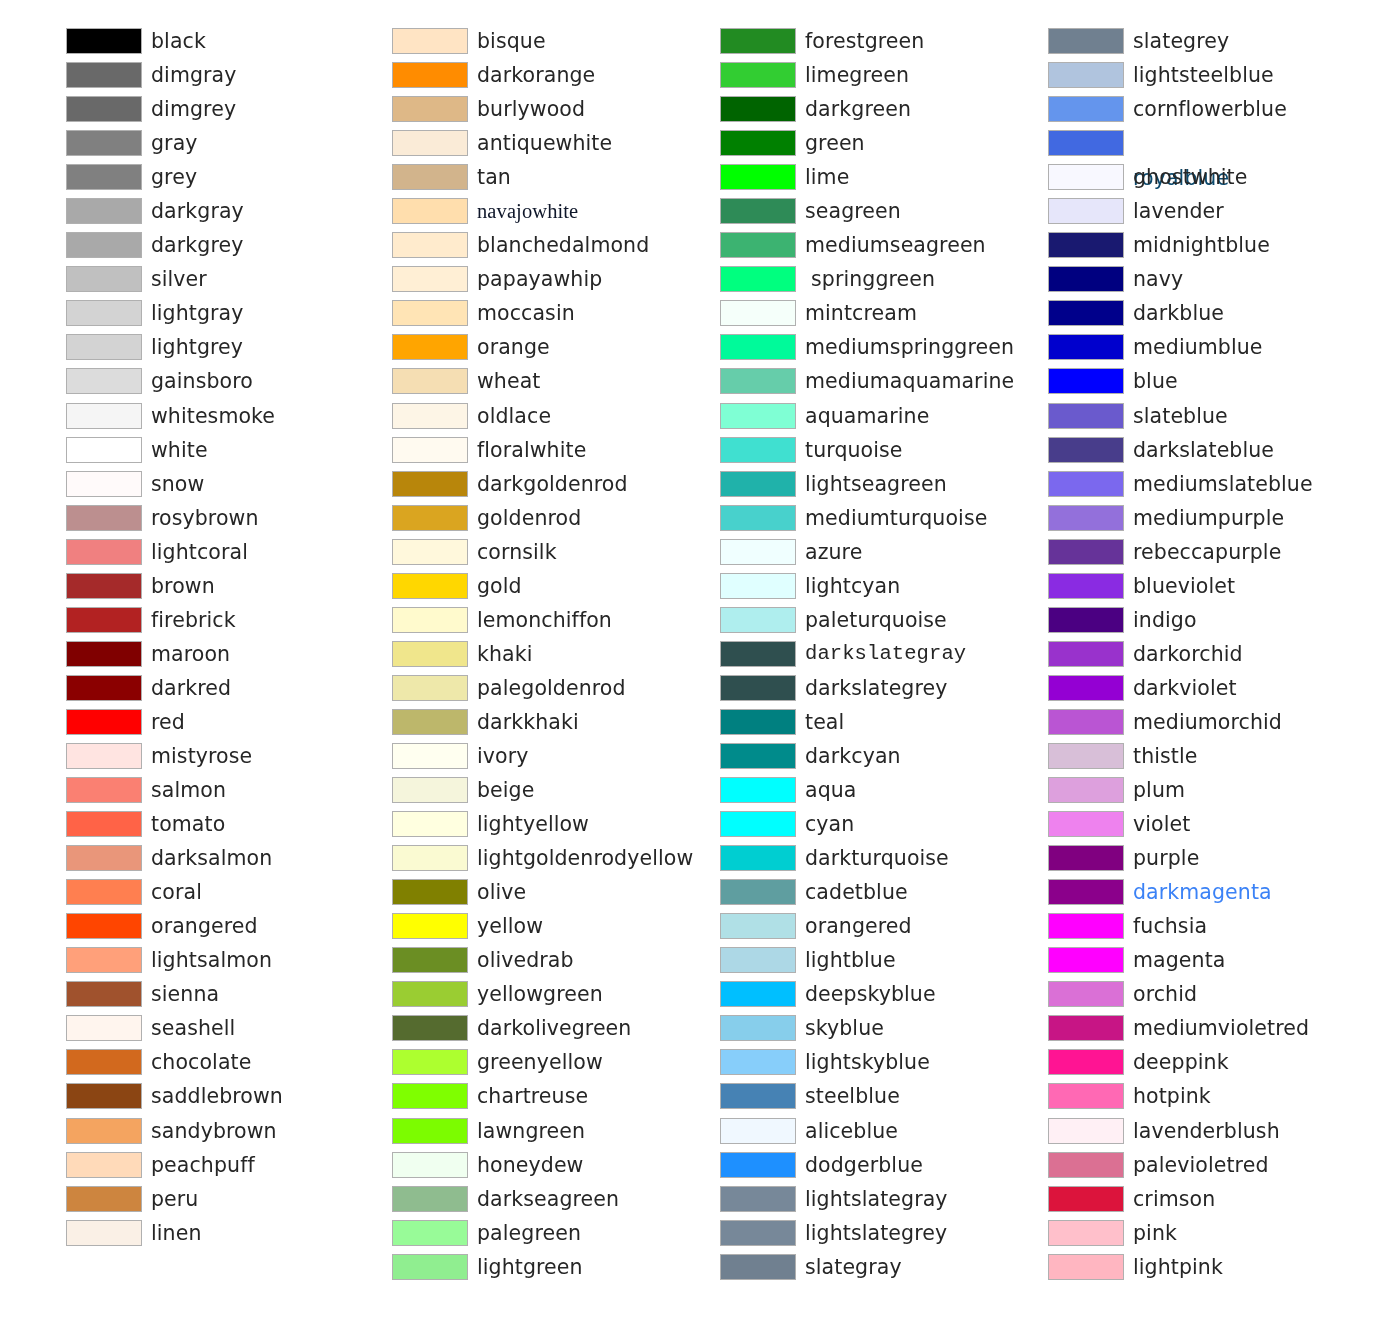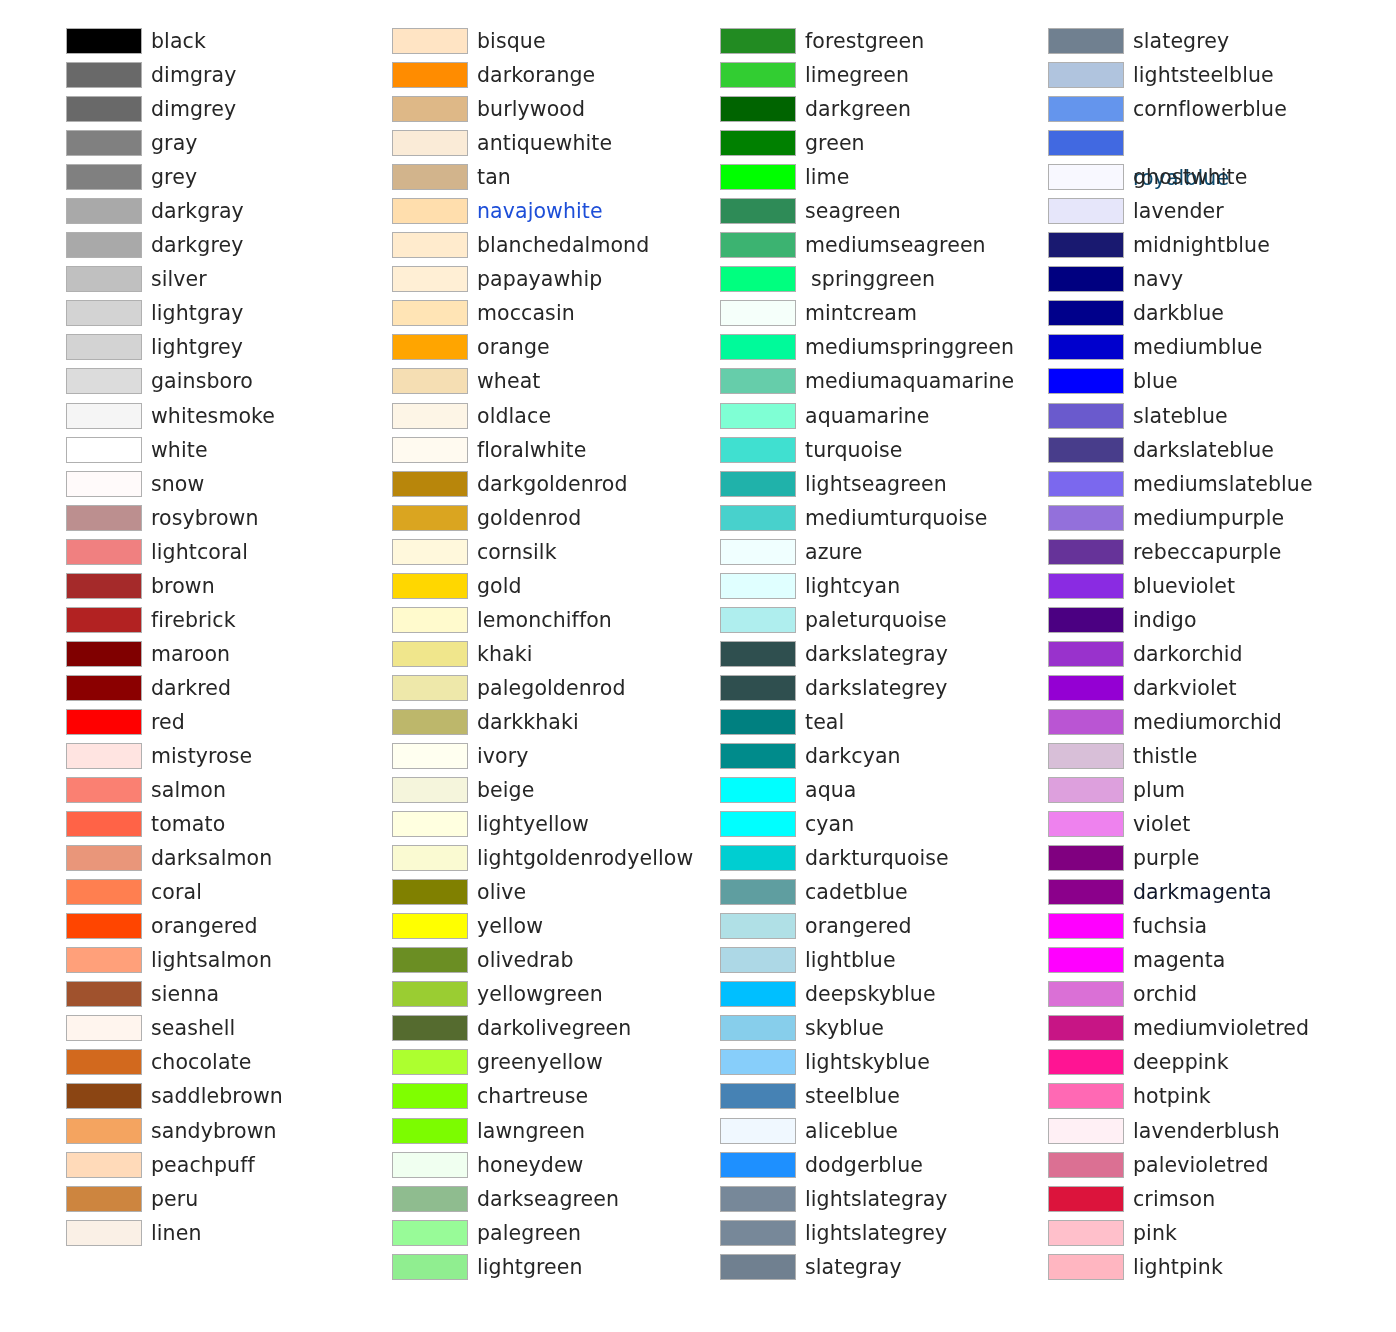"navajowhite" span.color-label { color: #1d4ed8 -> #0f172a; font-family: none -> Liberation Serif, serif }
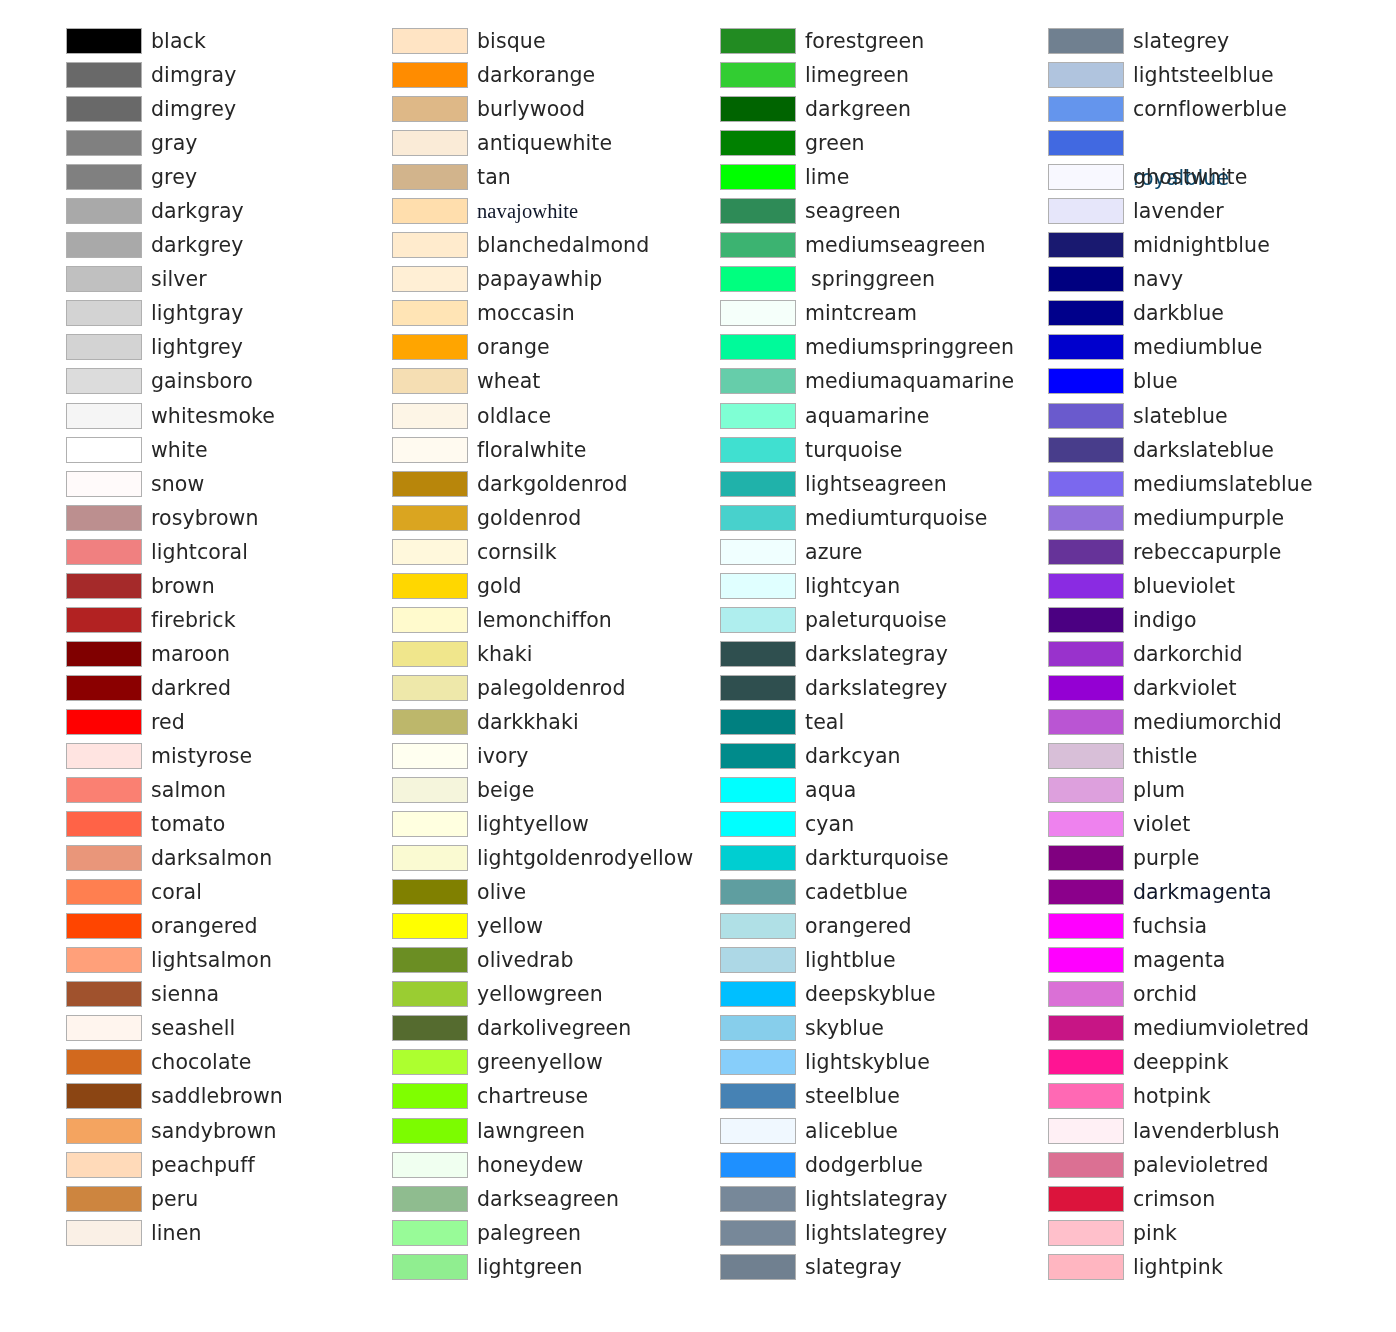"darkslategray" span.color-label { font-family: none -> Liberation Mono, monospace }
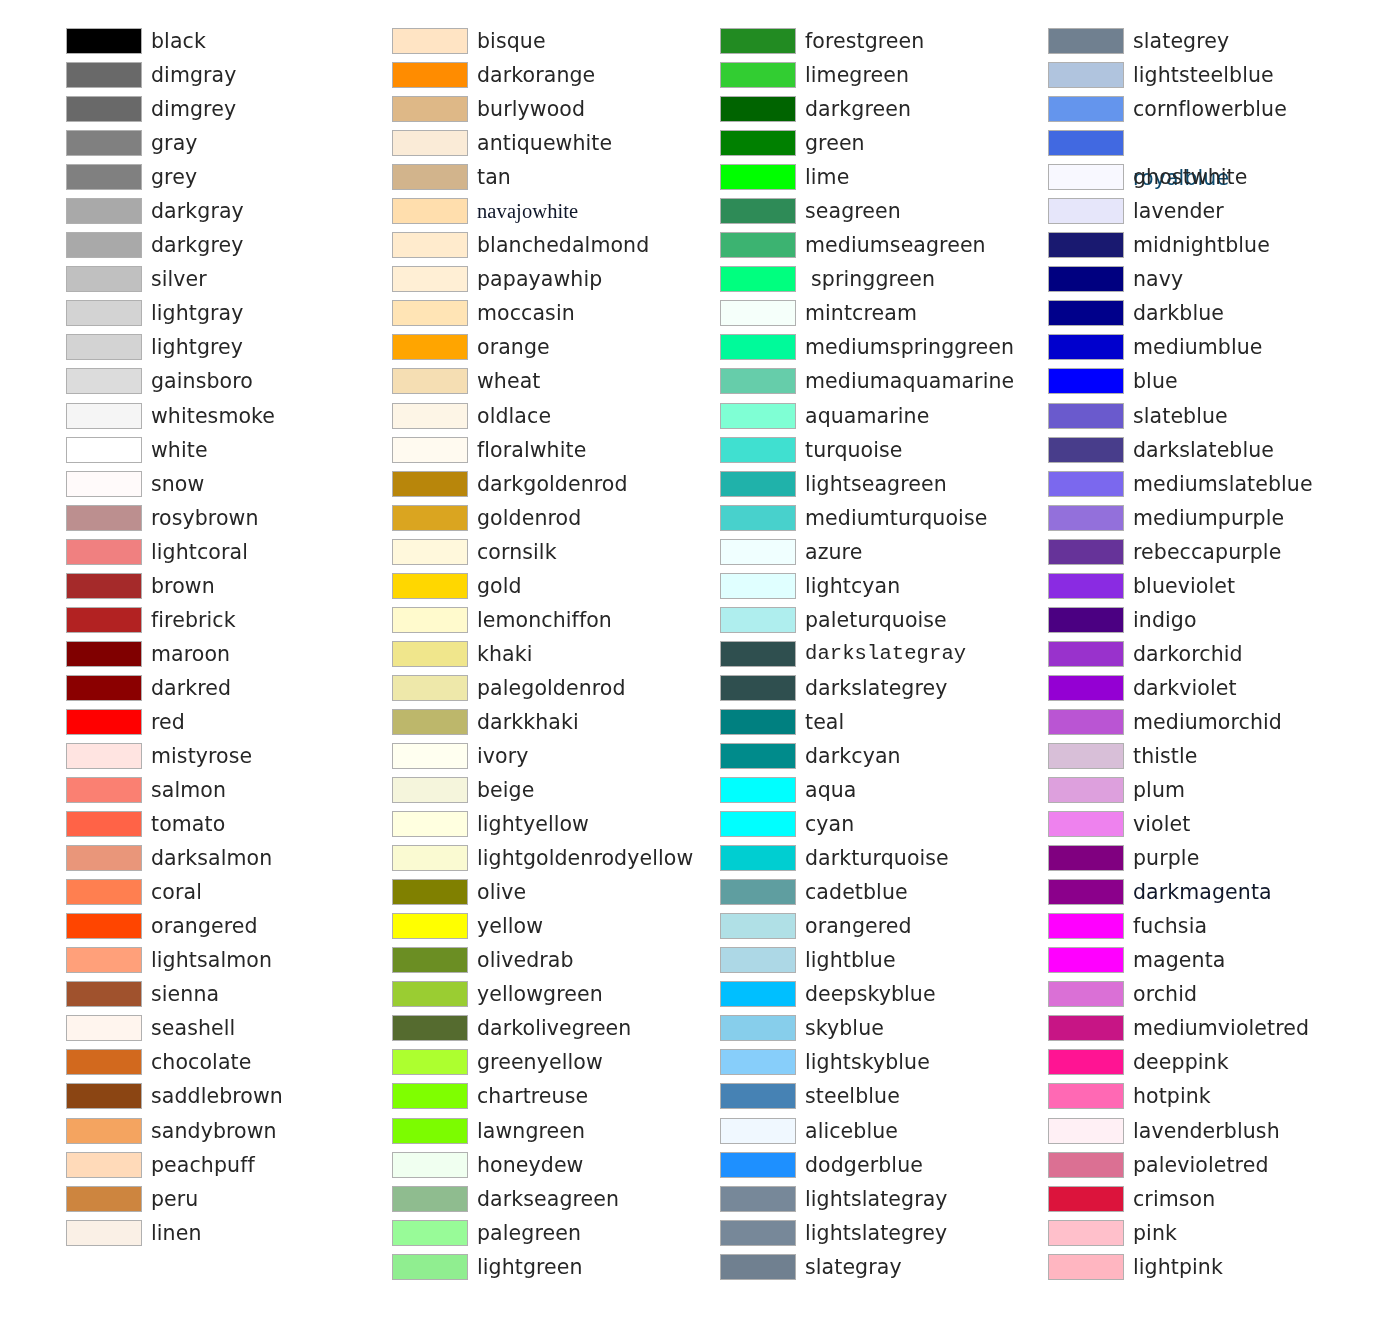"darkmagenta" span.color-label { color: #0f172a -> #3b82f6 }
